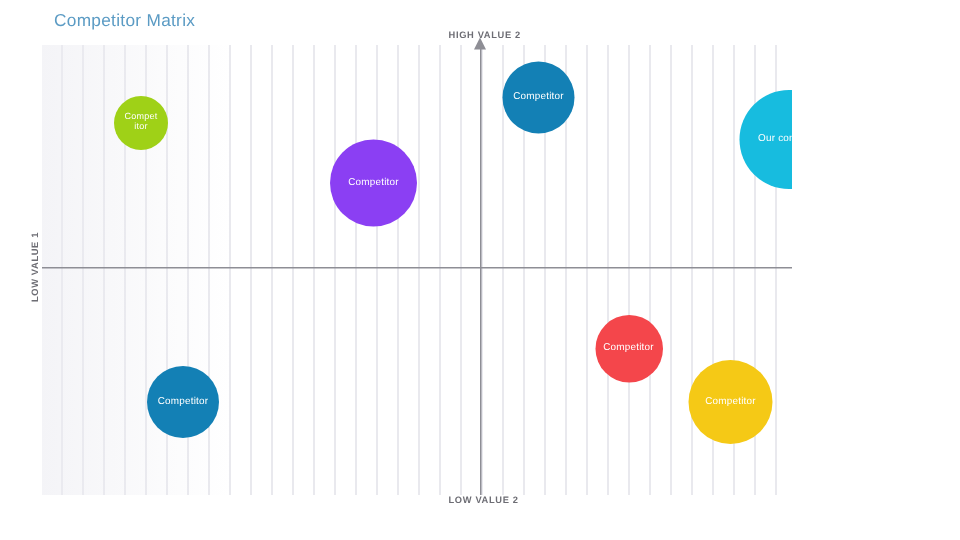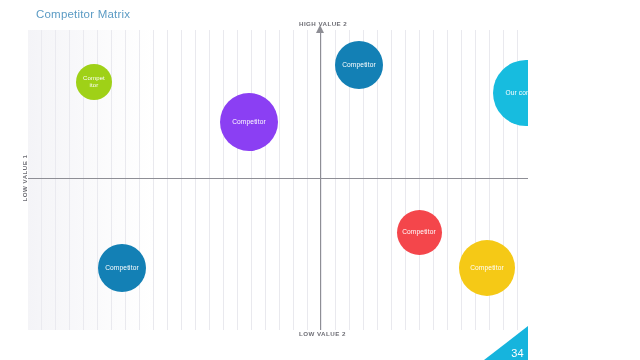"34" div { html: <div> <div></div> <div>34</div> </div> -> none }
